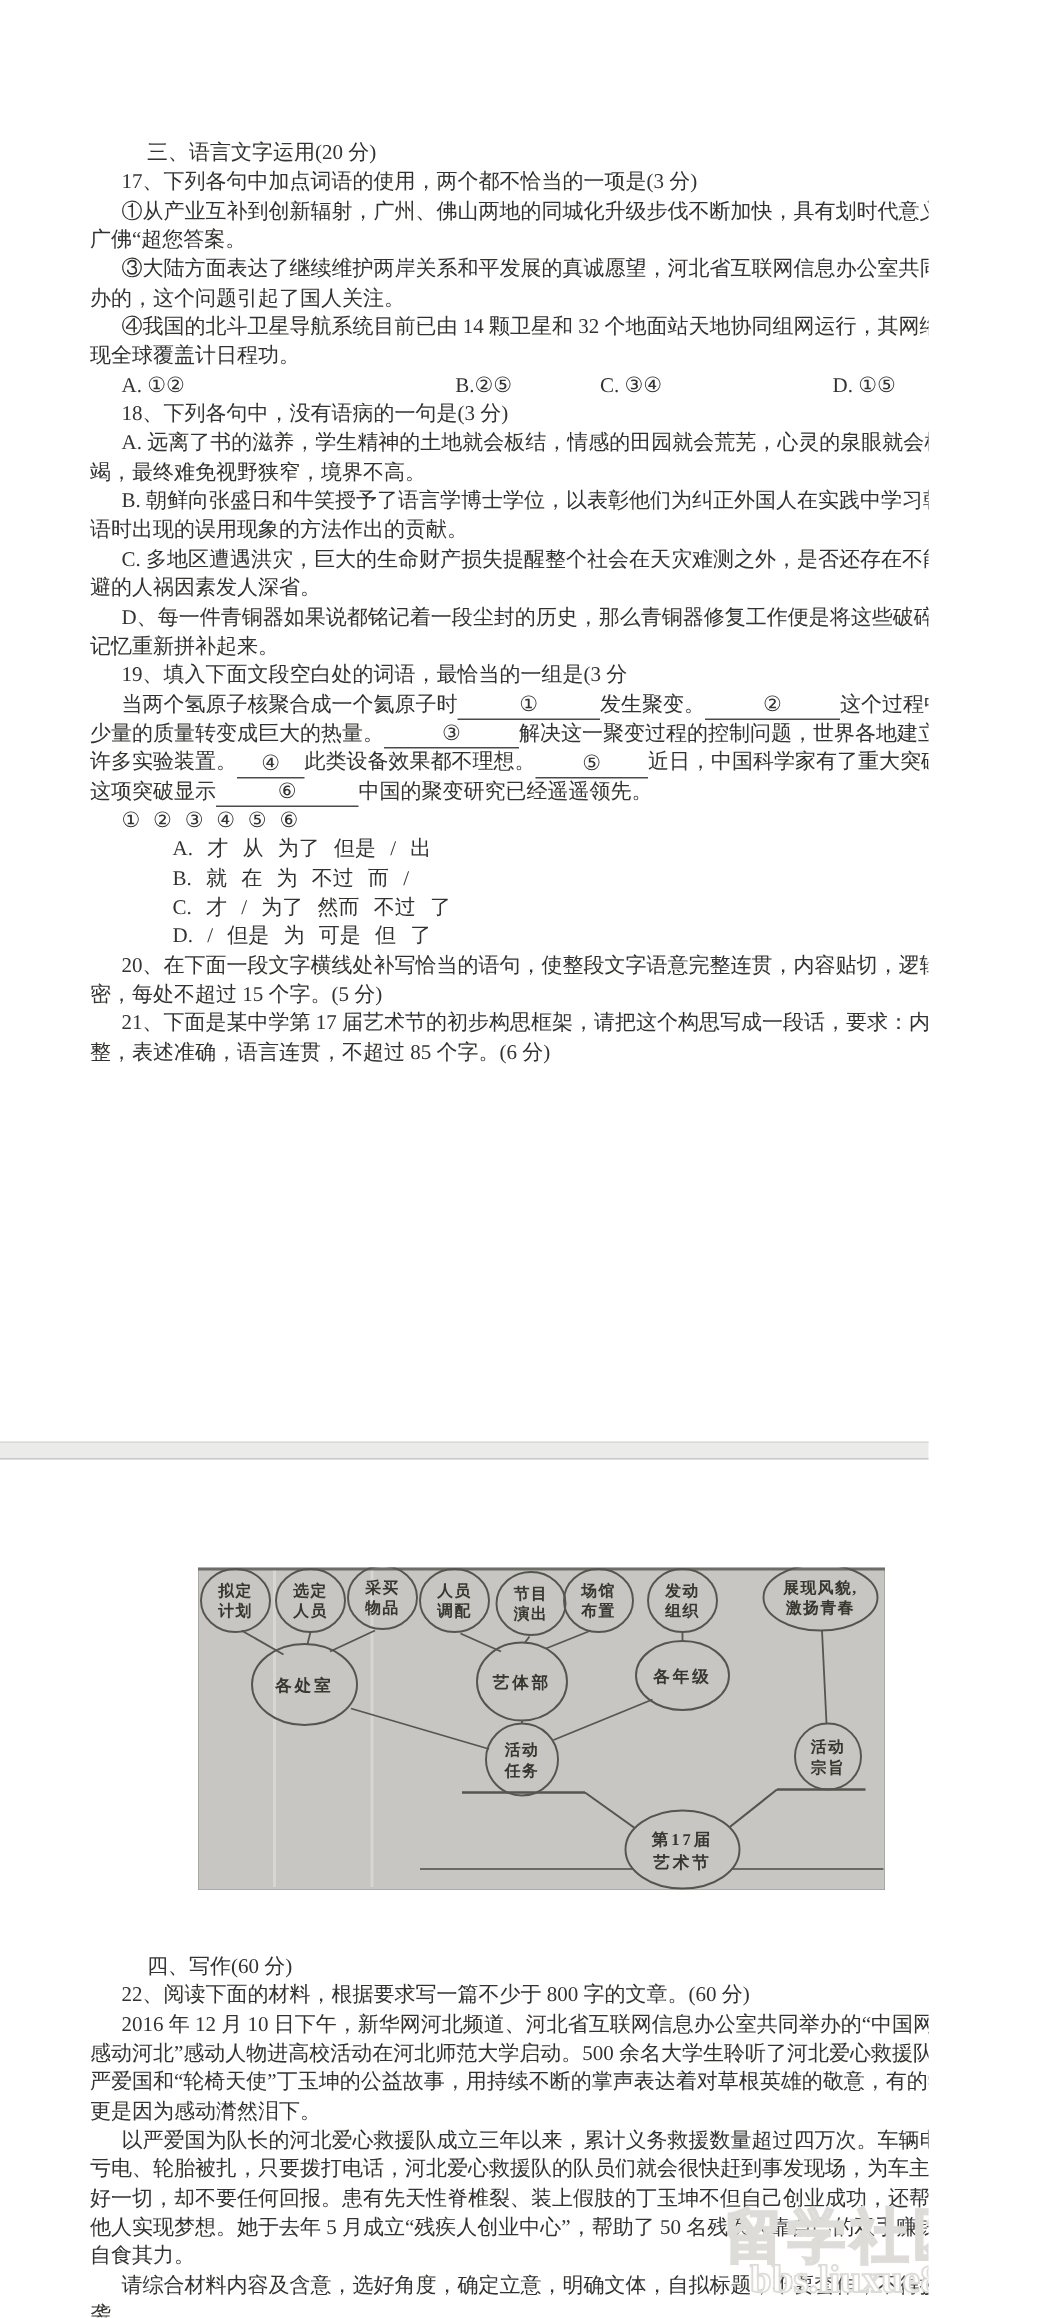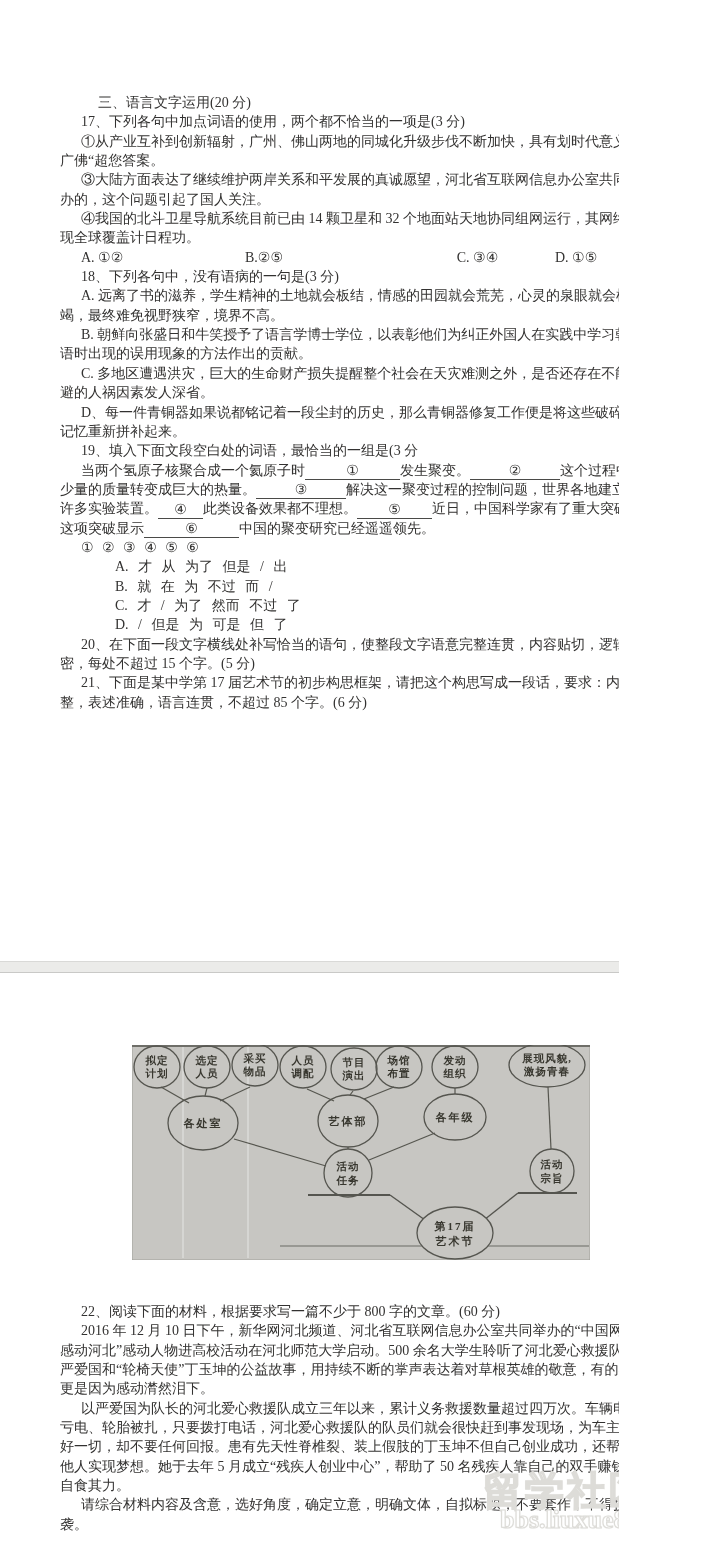"B.②⑤" .optrow .oB { text-align: none -> center }
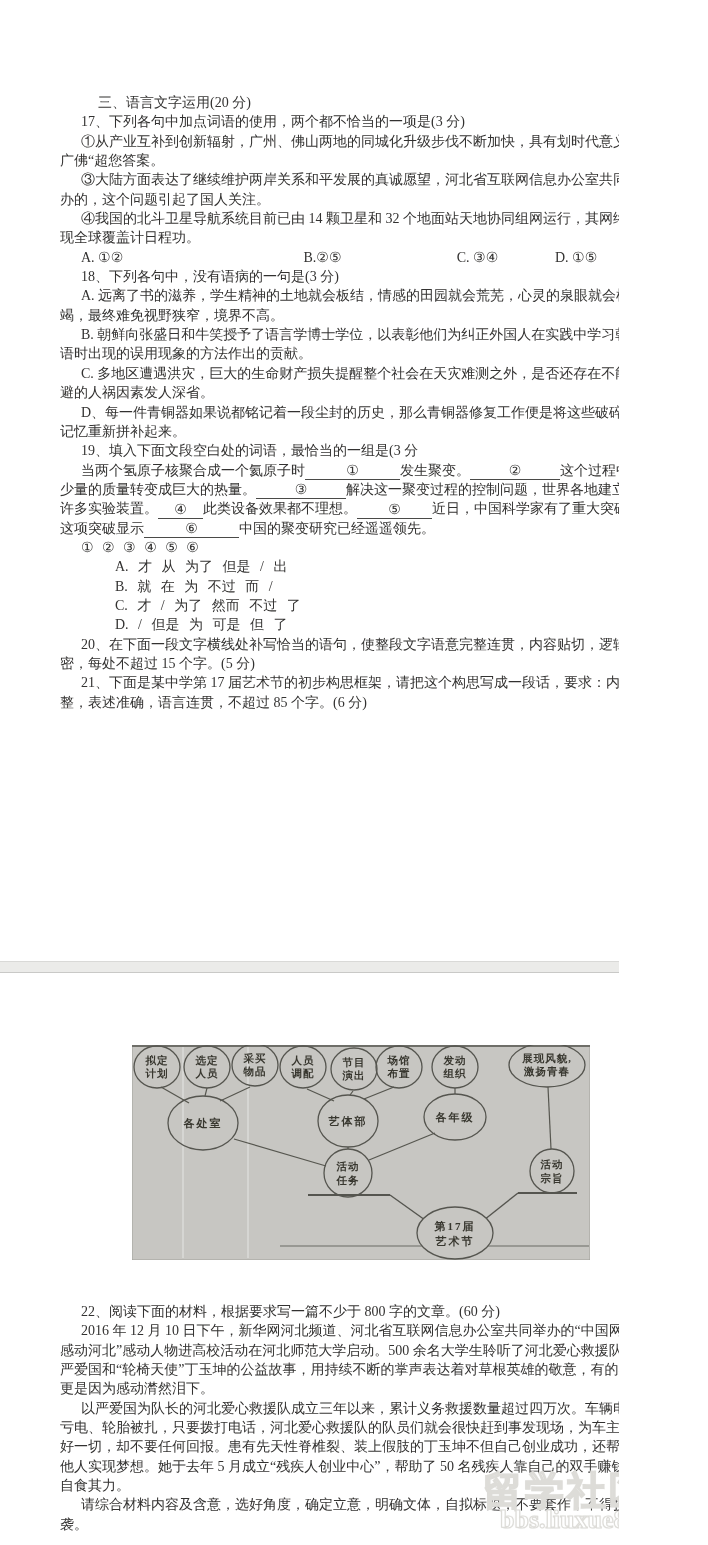"C. ③④" .optrow .oC { text-align: center -> none }
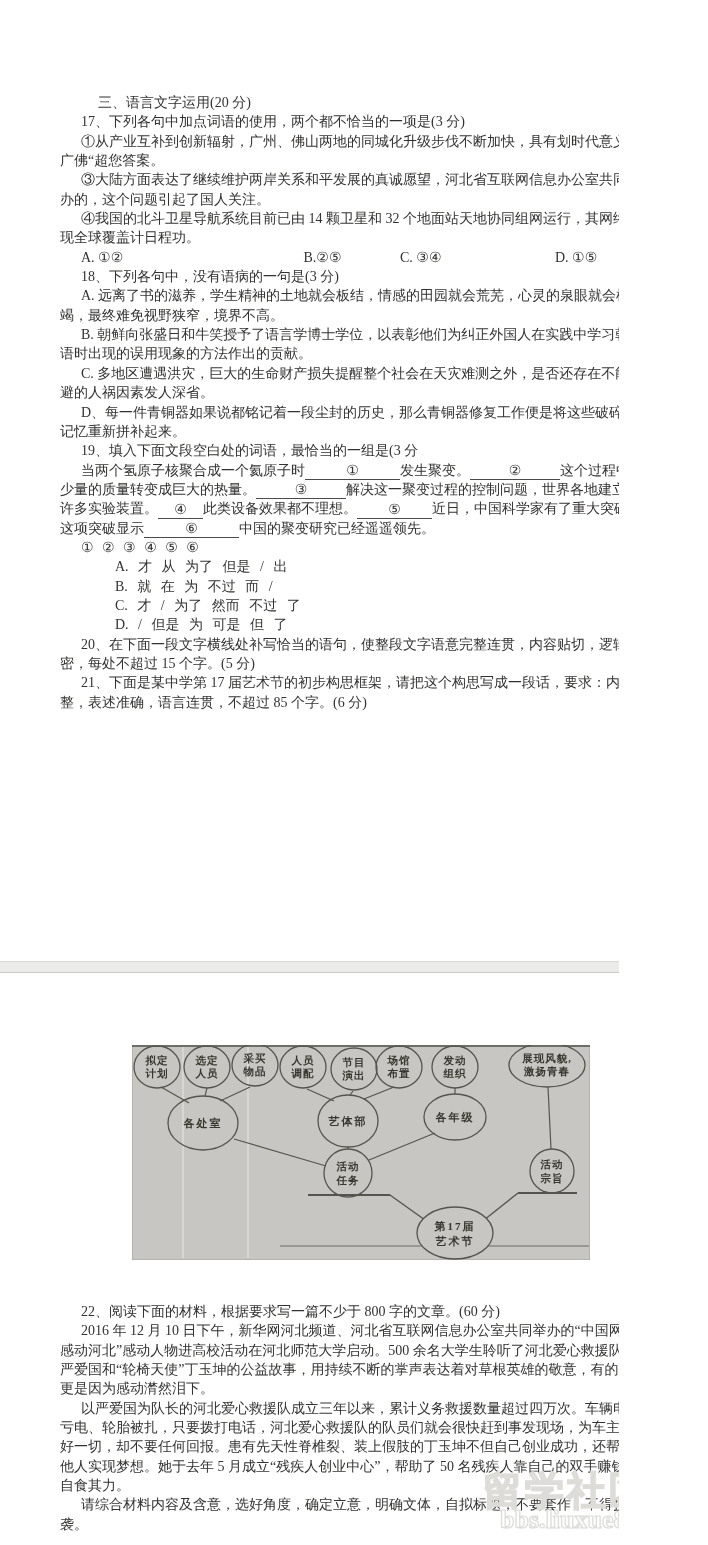"四、写作(60 分)" p.sec { html: none -> <p>四、写作(60 分)</p> }
